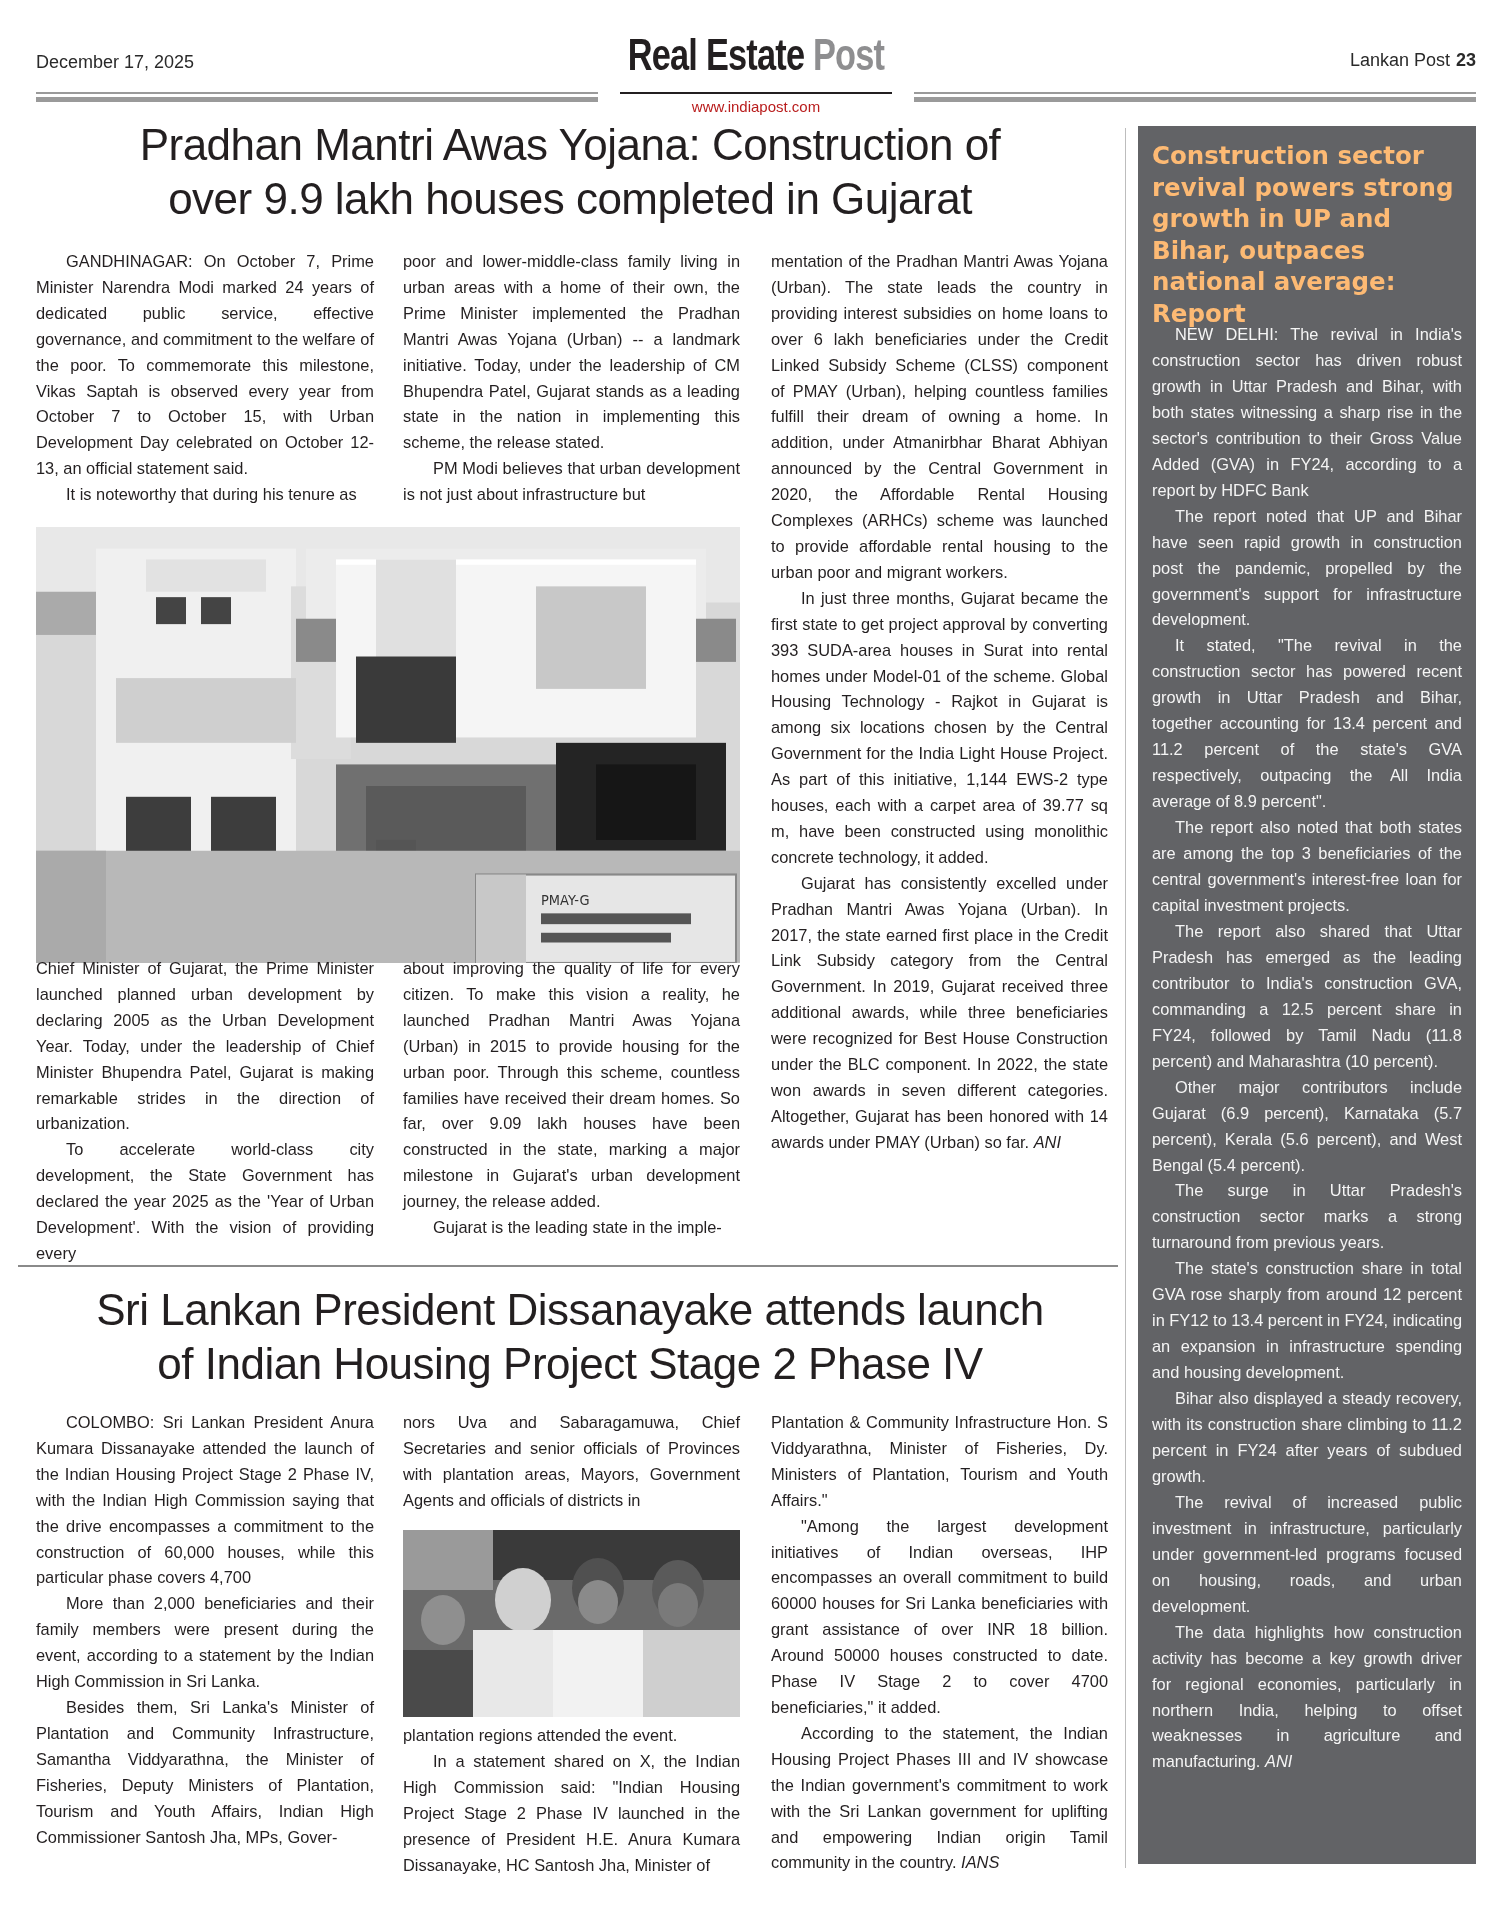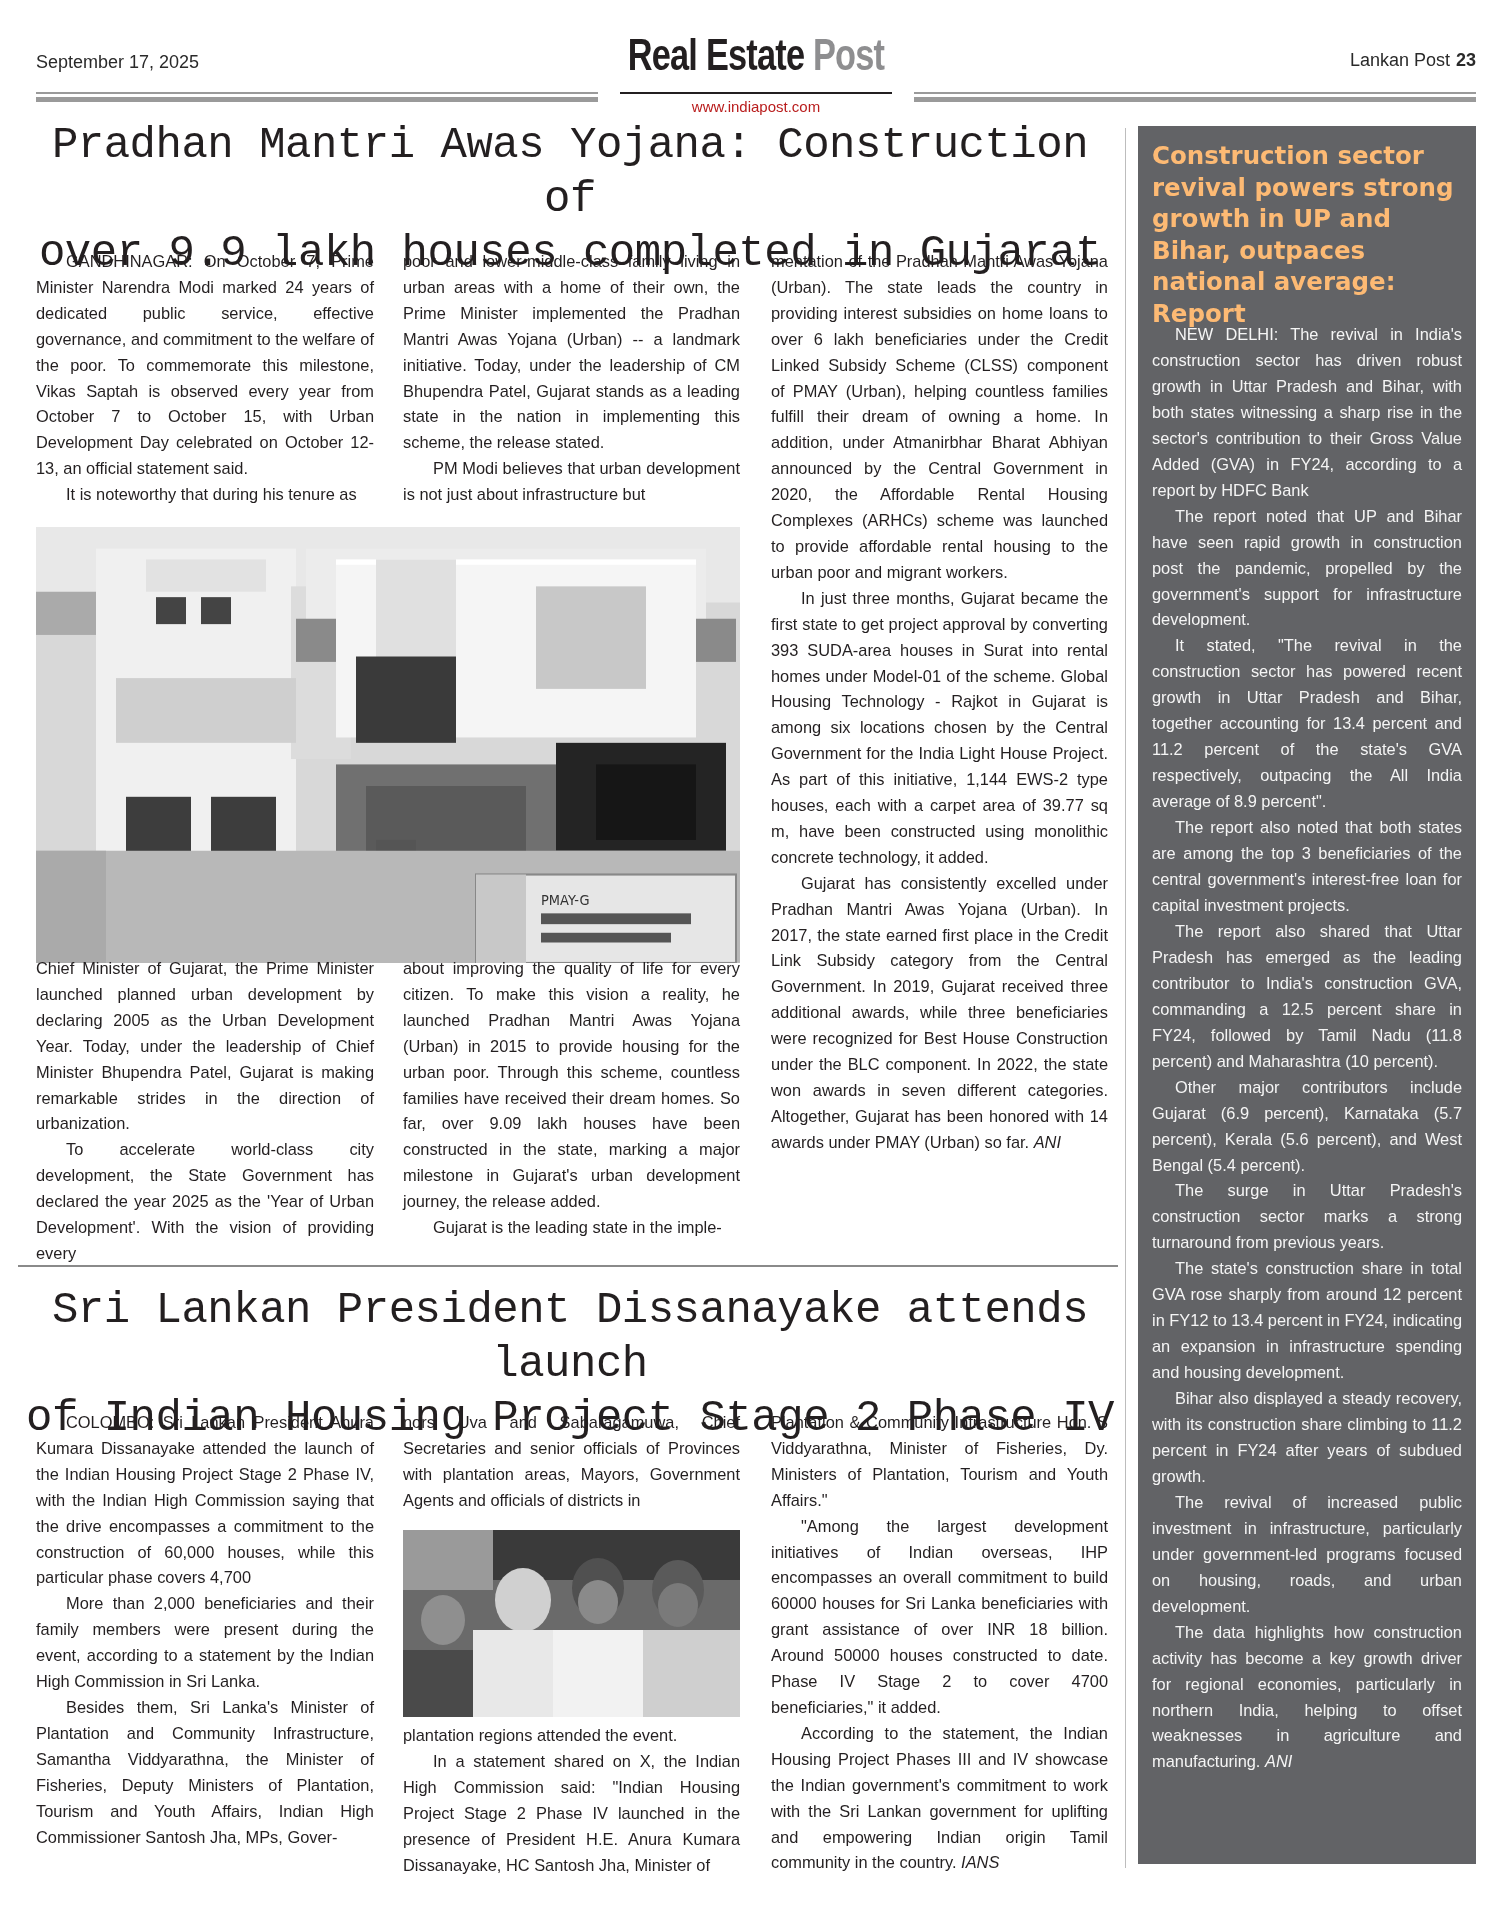"September 17, 2025" div.mast-date { text: September -> December }
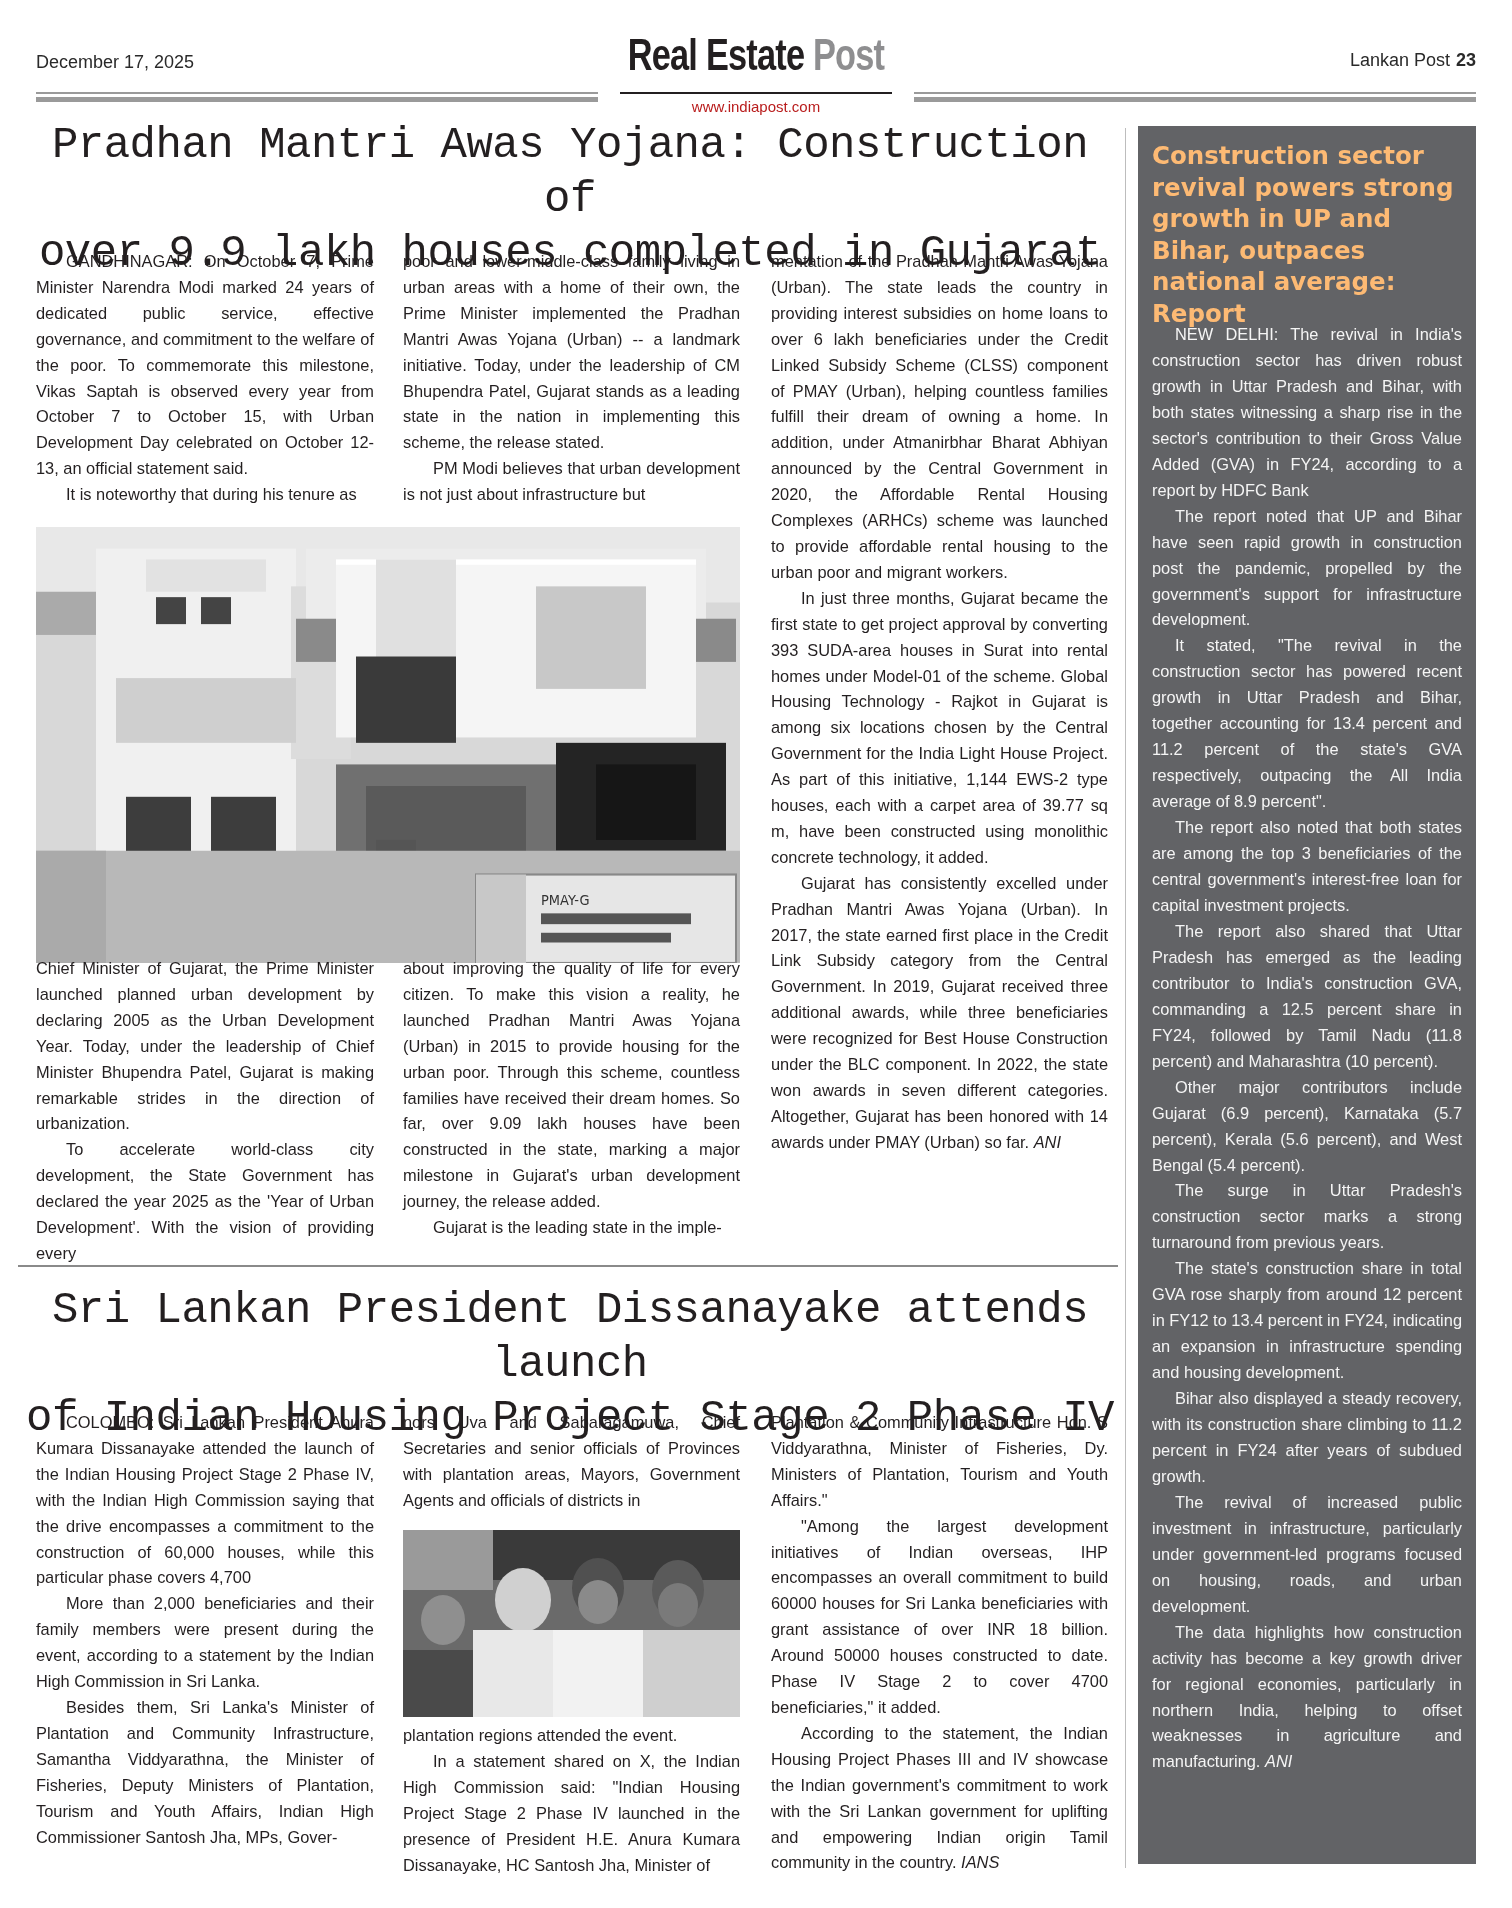"Pradhan Mantri Awas Yojana: Construction" .headline { font-family: Liberation Mono, monospace -> Liberation Sans, sans-serif }
